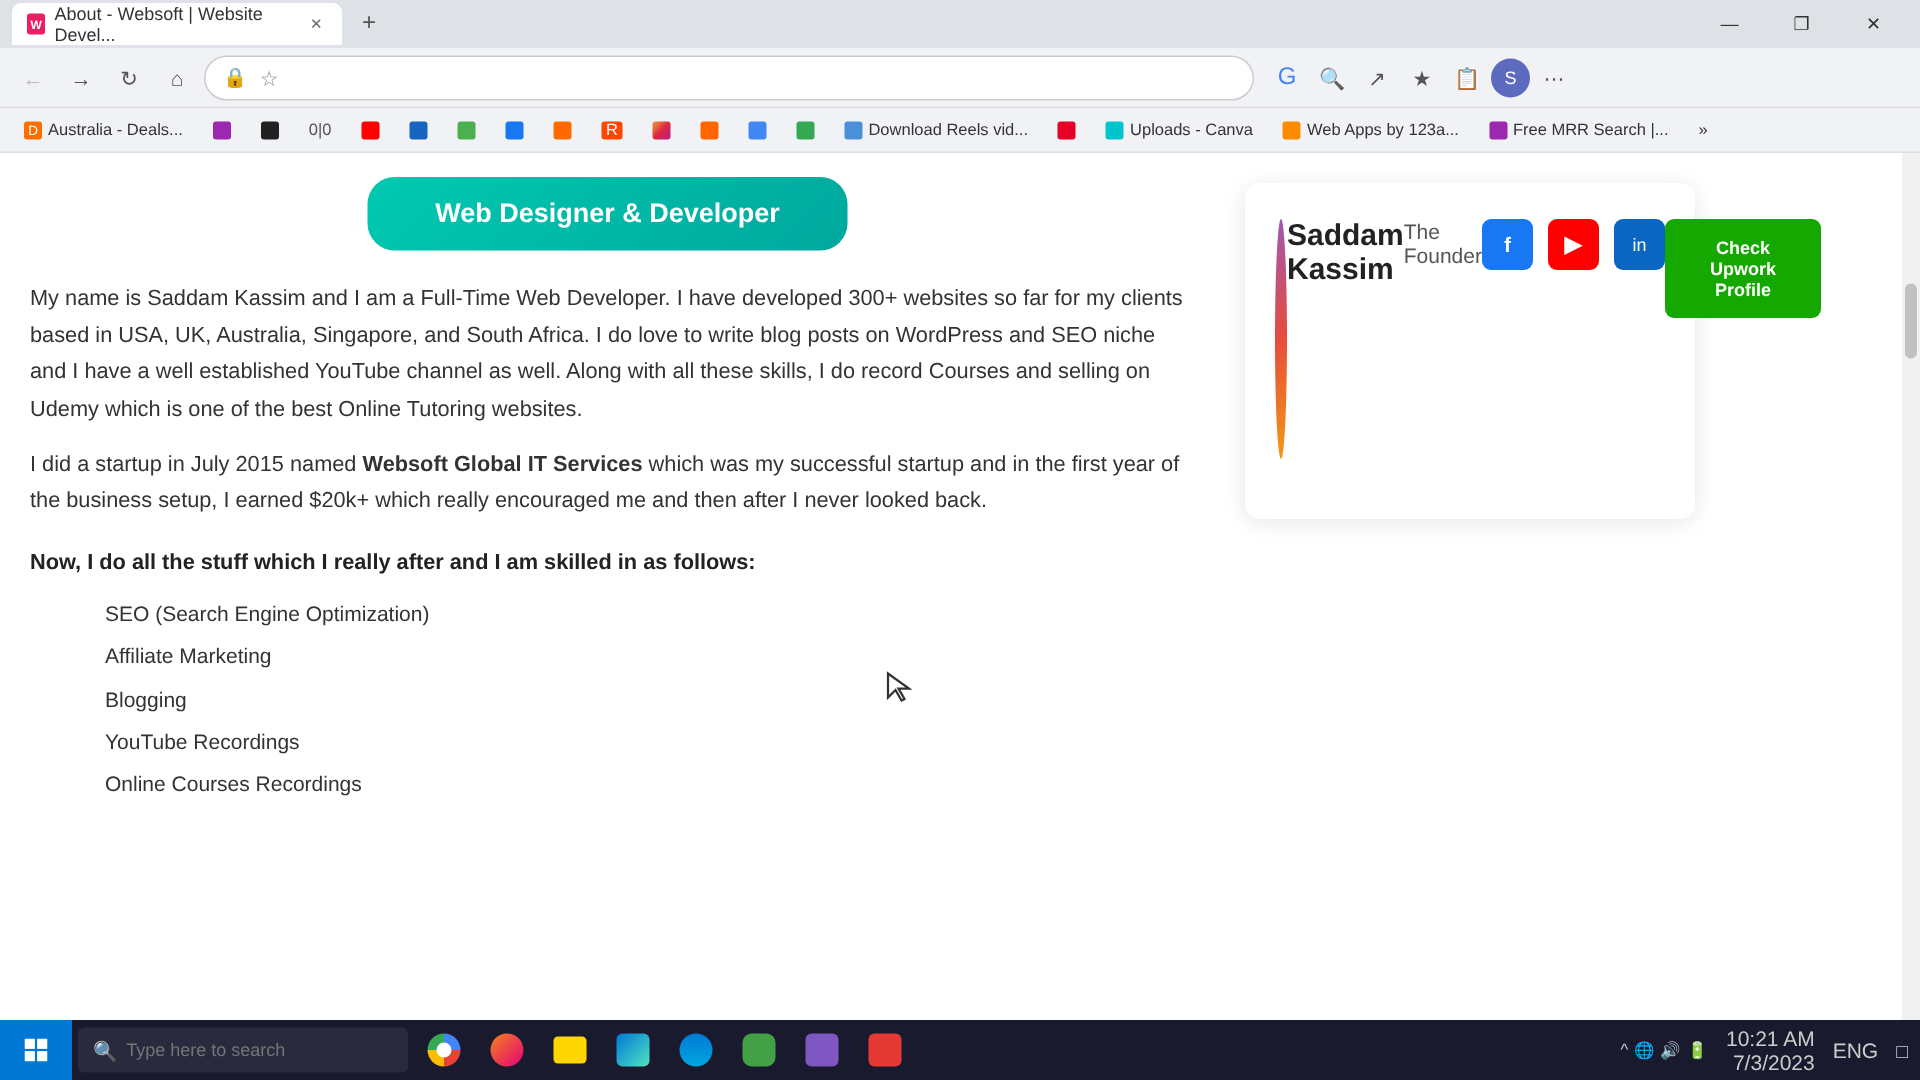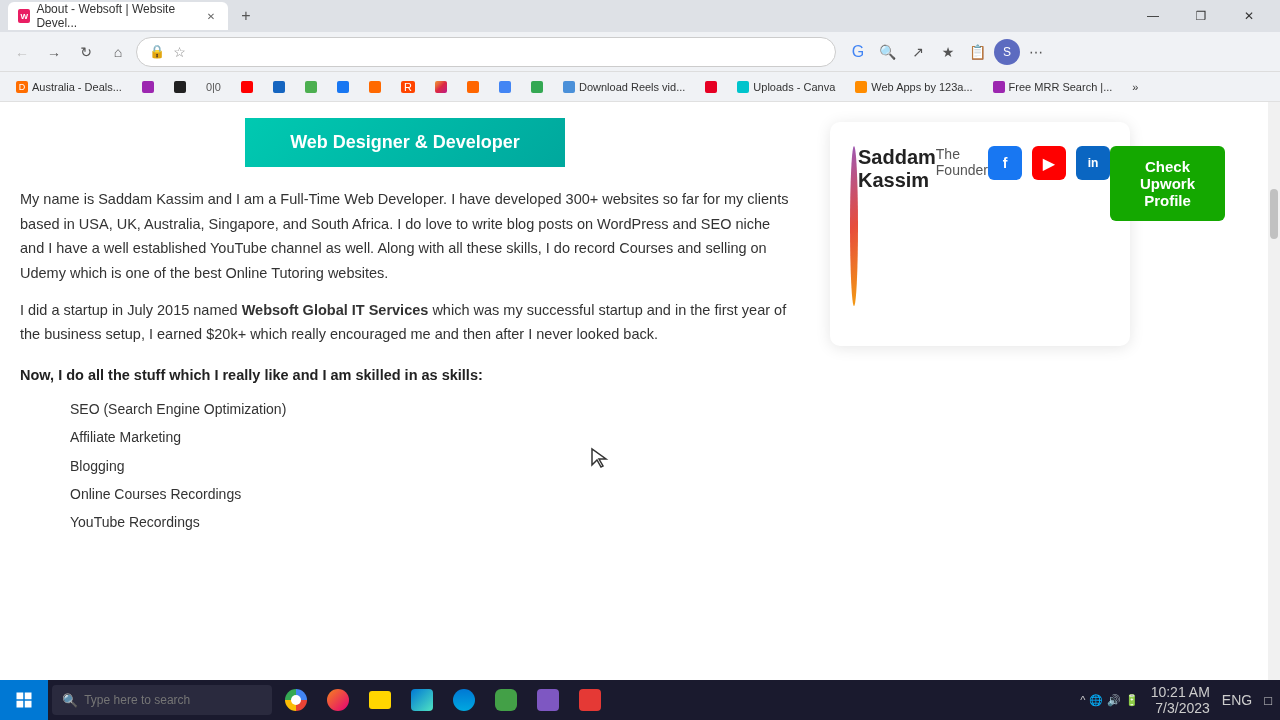"Web Designer & Developer" .banner-btn { border-radius: 0 -> 18px }
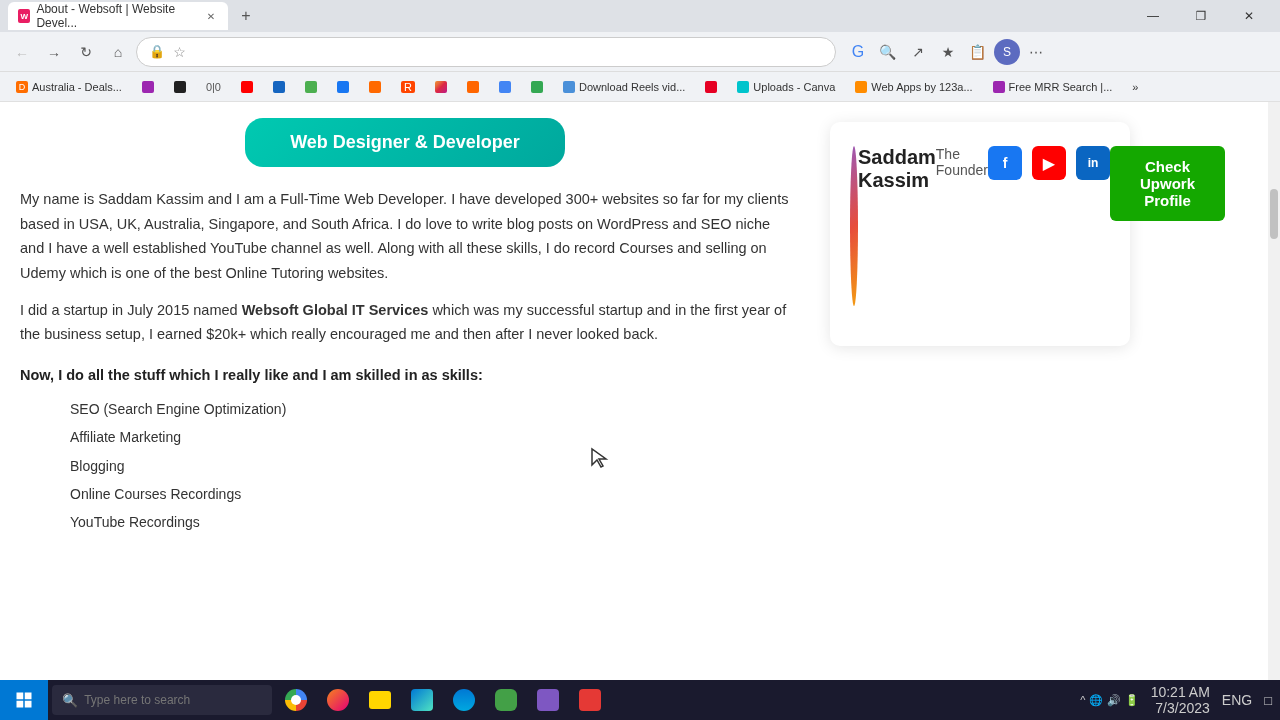"in" span { font-weight: bold -> normal }
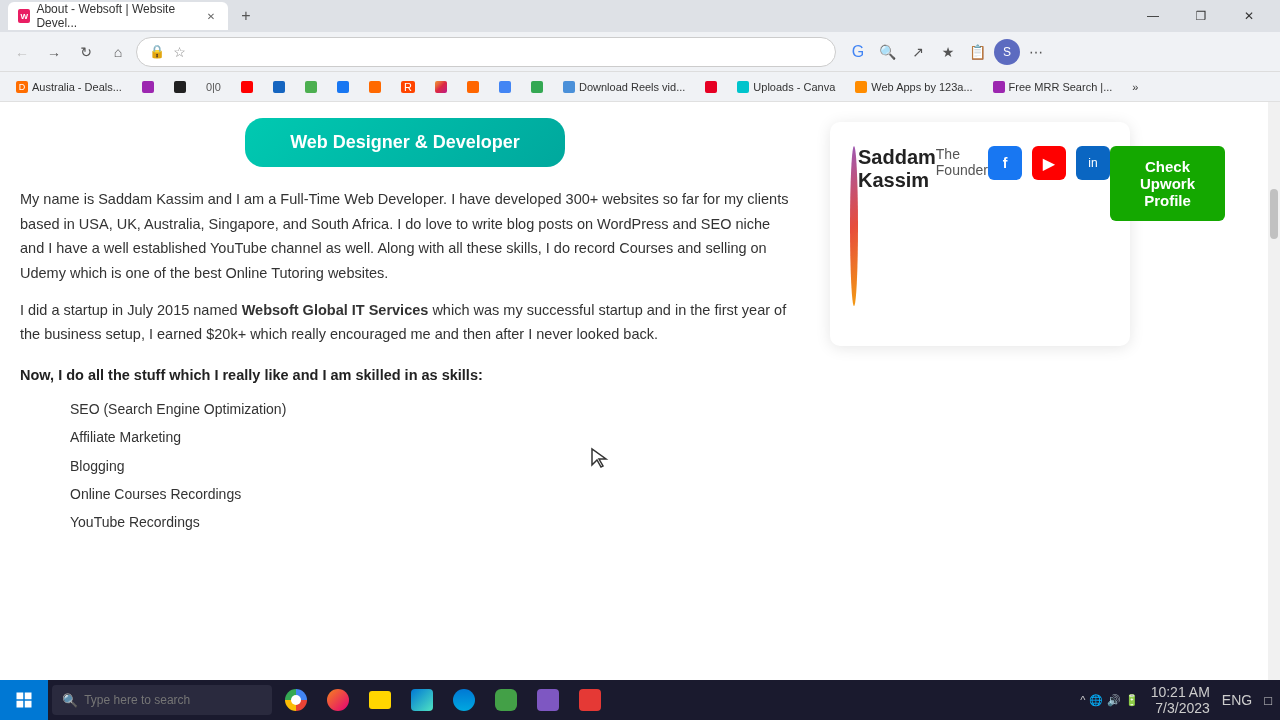"Check Upwork Profile" .upwork-btn { font-size: 15px -> 12px }
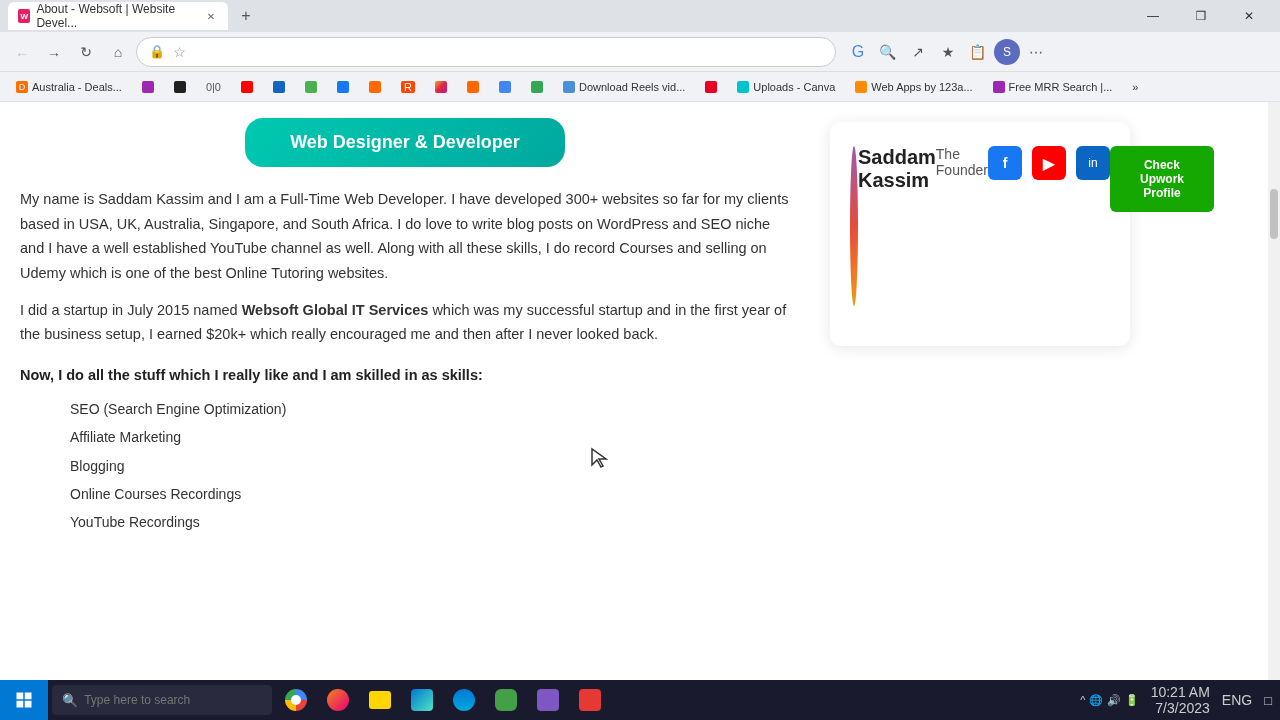"Now, I do all the" p.skills-heading { text: like and I am skilled in as skills -> after and I am skilled in as follows }
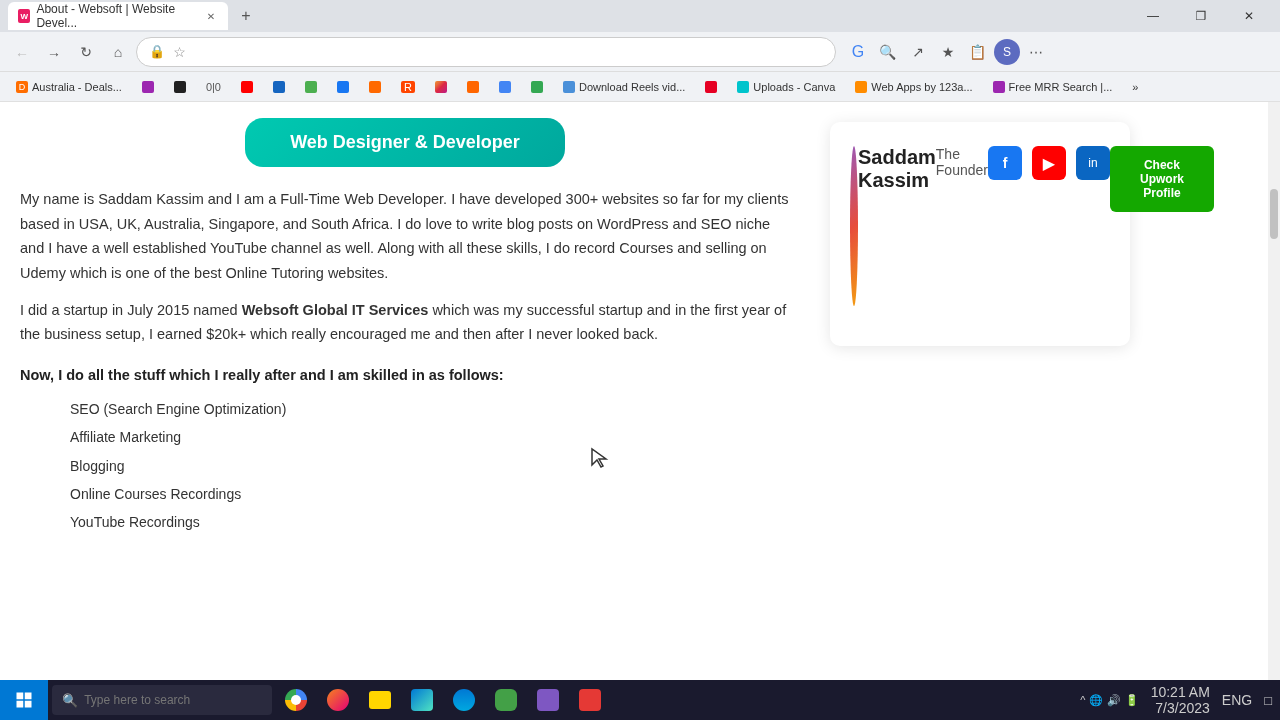"Online Courses Recordings" li { order: before "YouTube Recordings" -> after "YouTube Recordings" }
